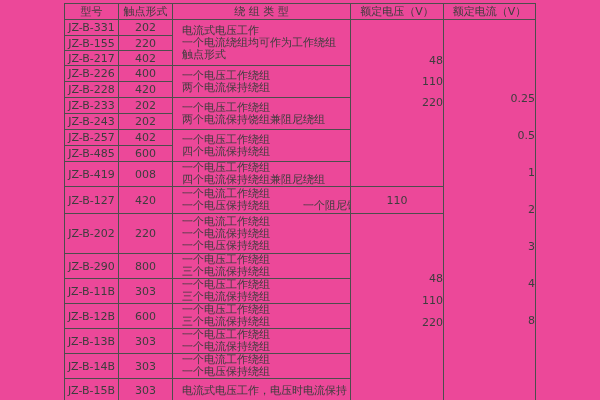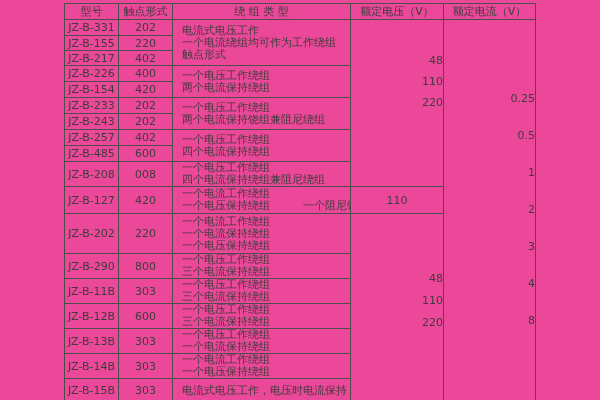"JZ-B-154" td.center { text: JZ-B-154 -> JZ-B-228 }
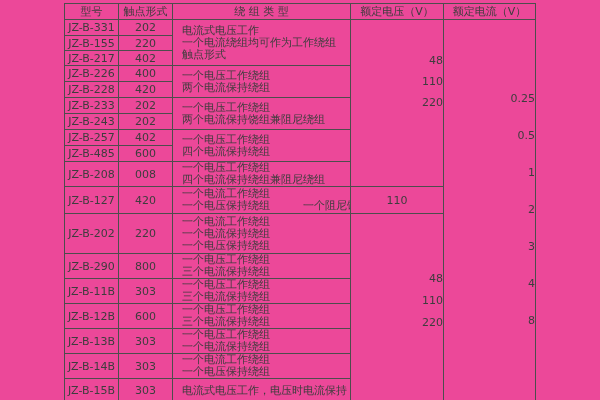"JZ-B-208" td.center { text: JZ-B-208 -> JZ-B-419 }
